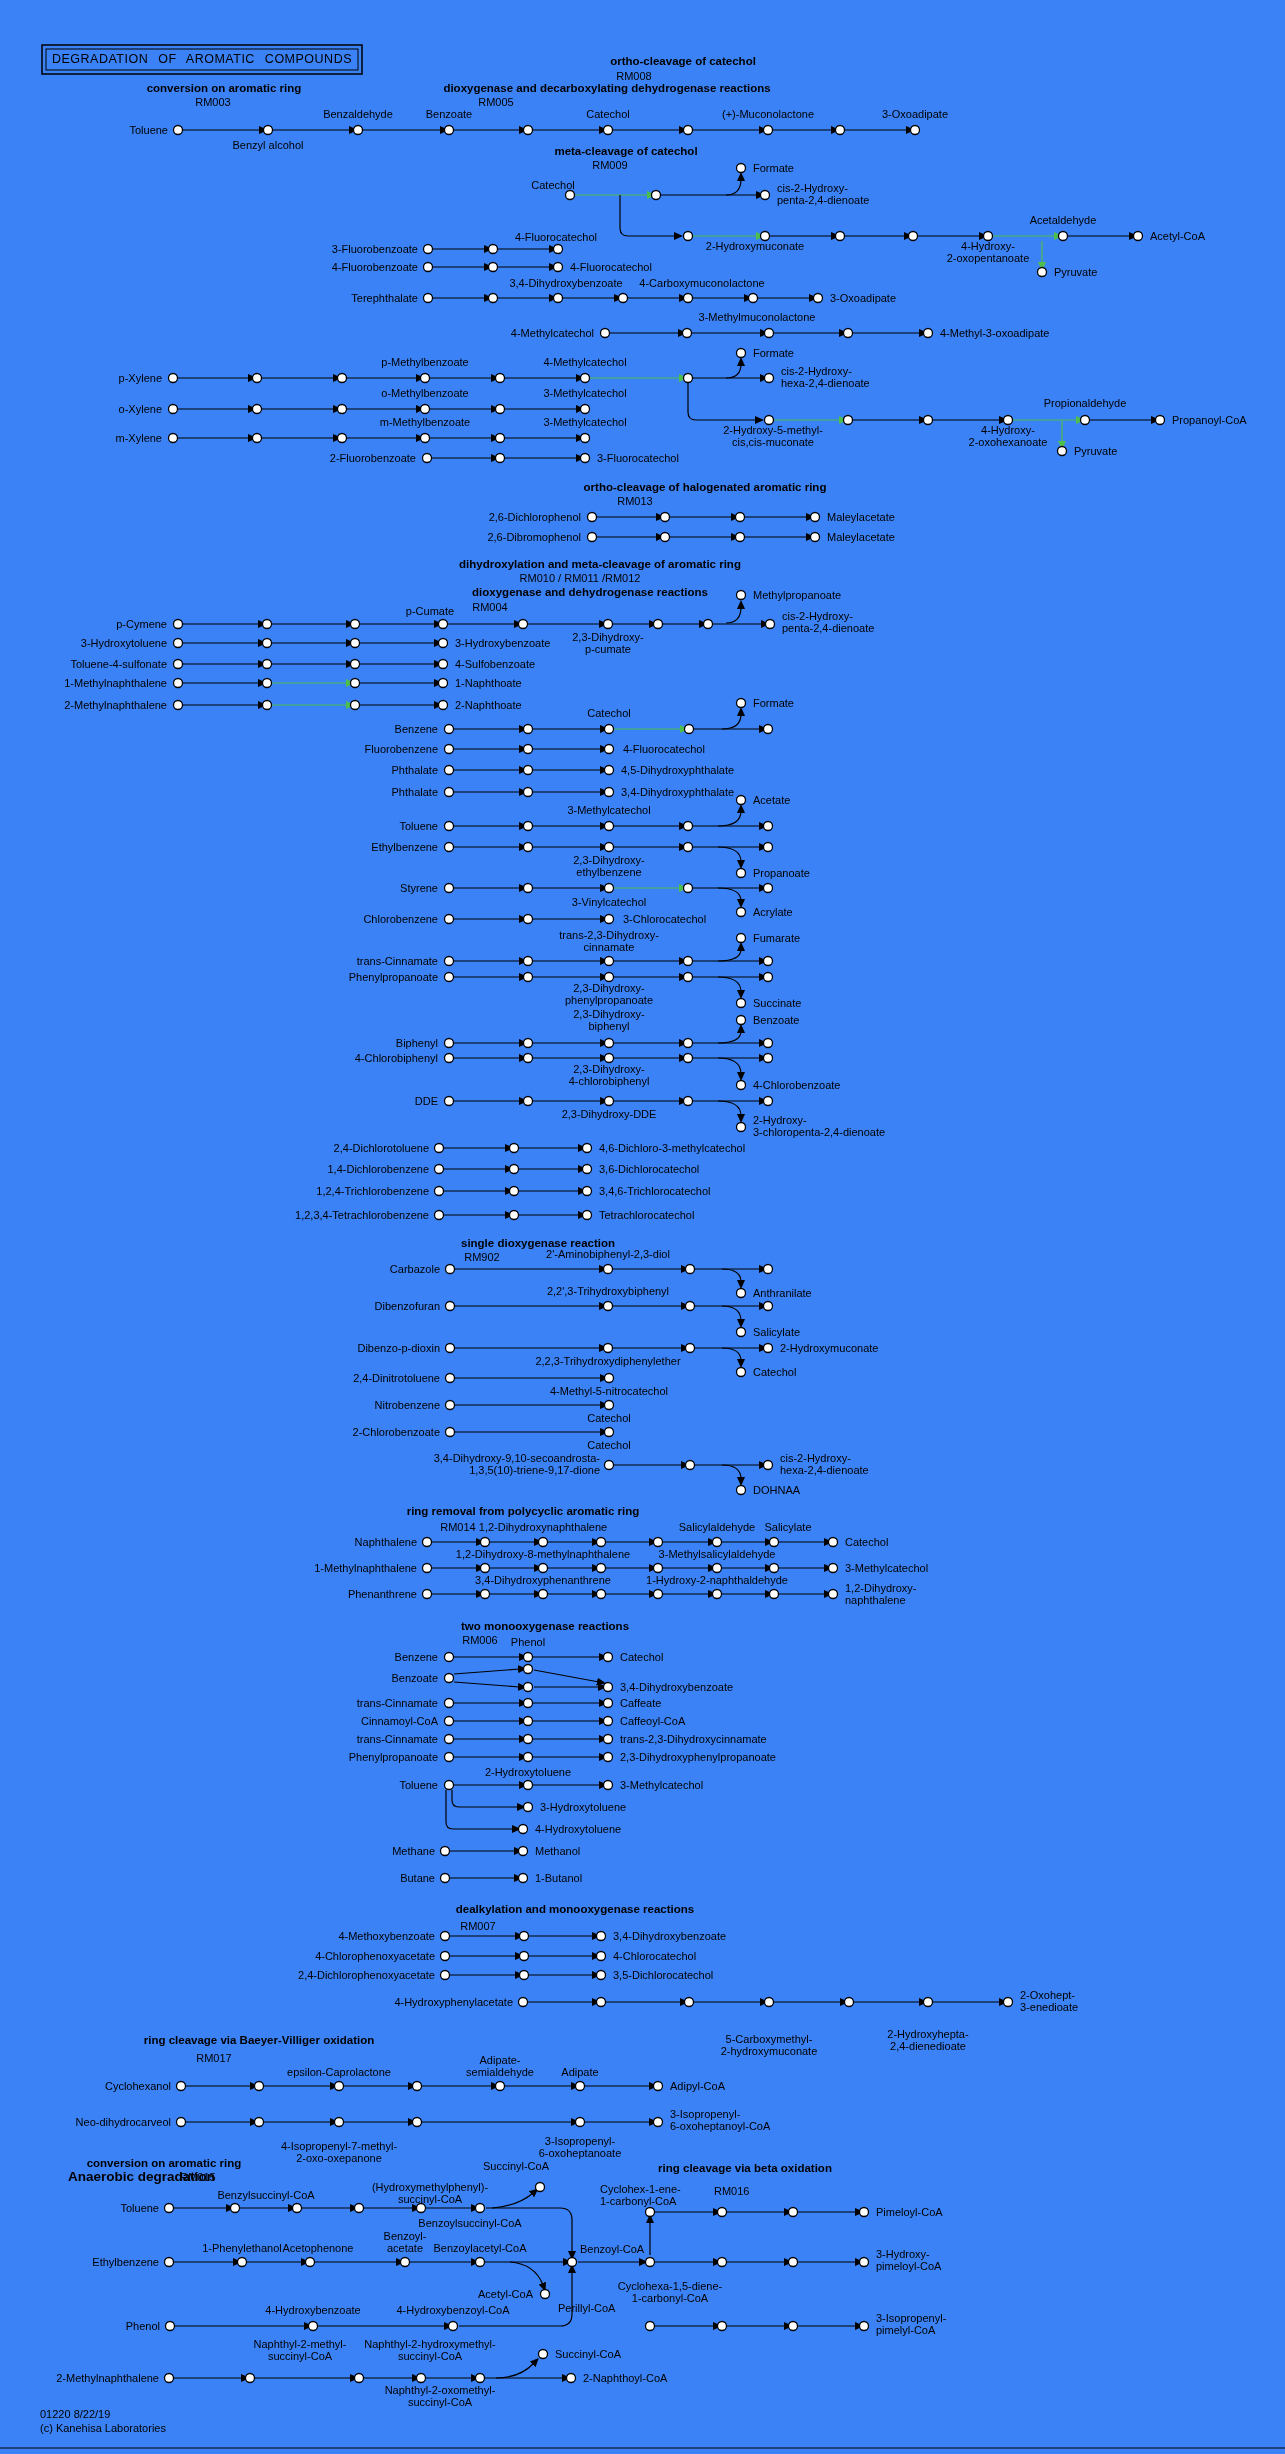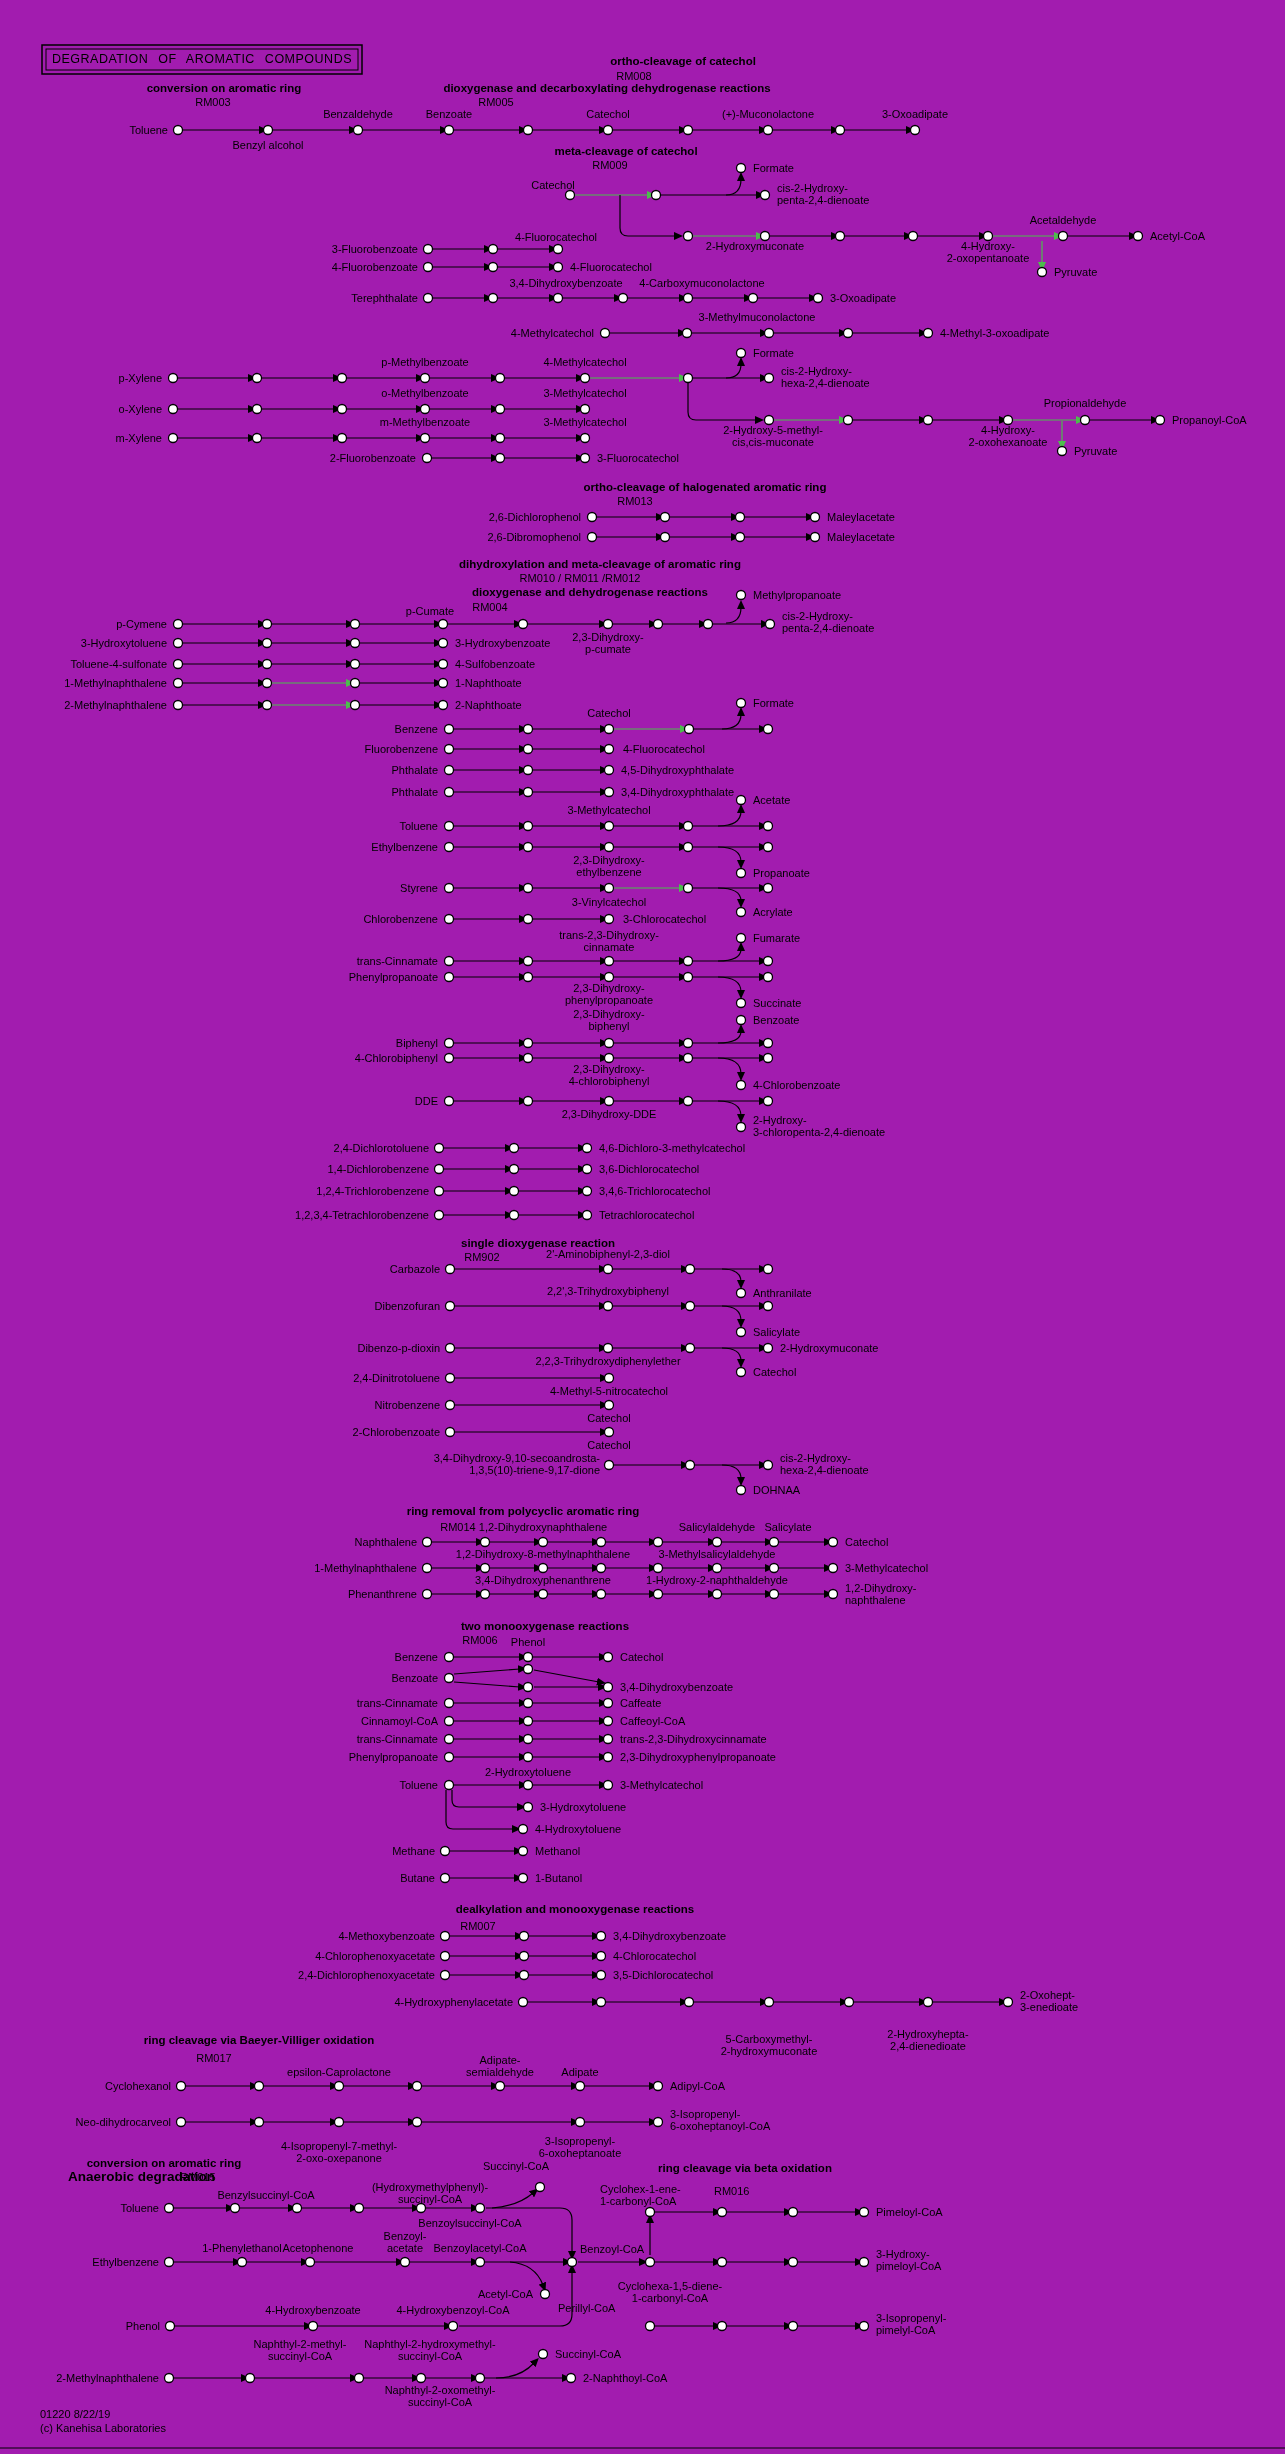"DEGRADATION OF AROMATIC COMPOUNDS" #wrap { background: #a21caf -> #3b82f6 }
